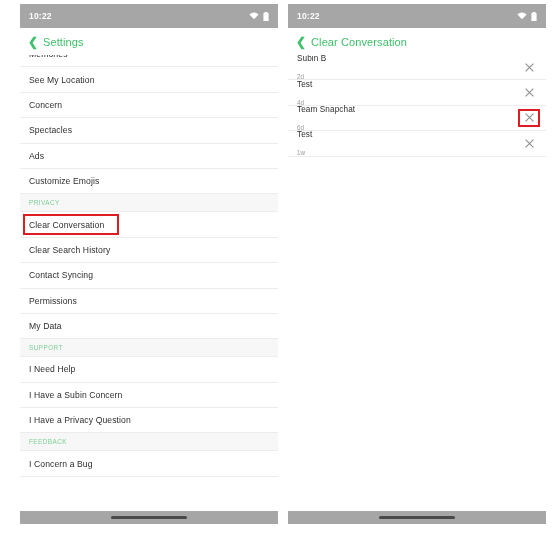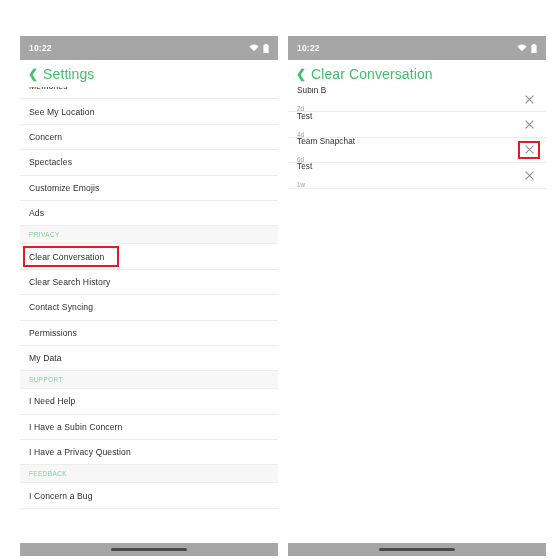"10:22" .phone { top: 36px -> 4px }
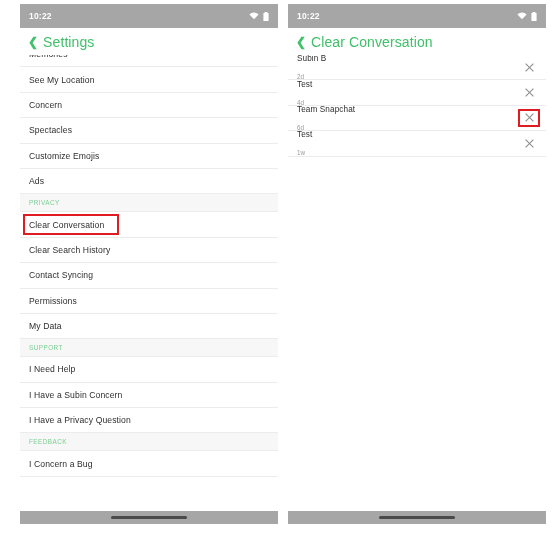"Settings" .nav-title { font-size: 14px -> 11px }
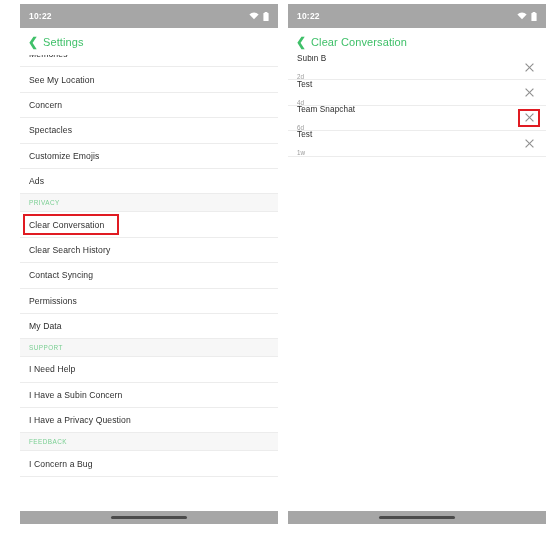"Customize Emojis" div.row { order: before "Ads" -> after "Ads" }
